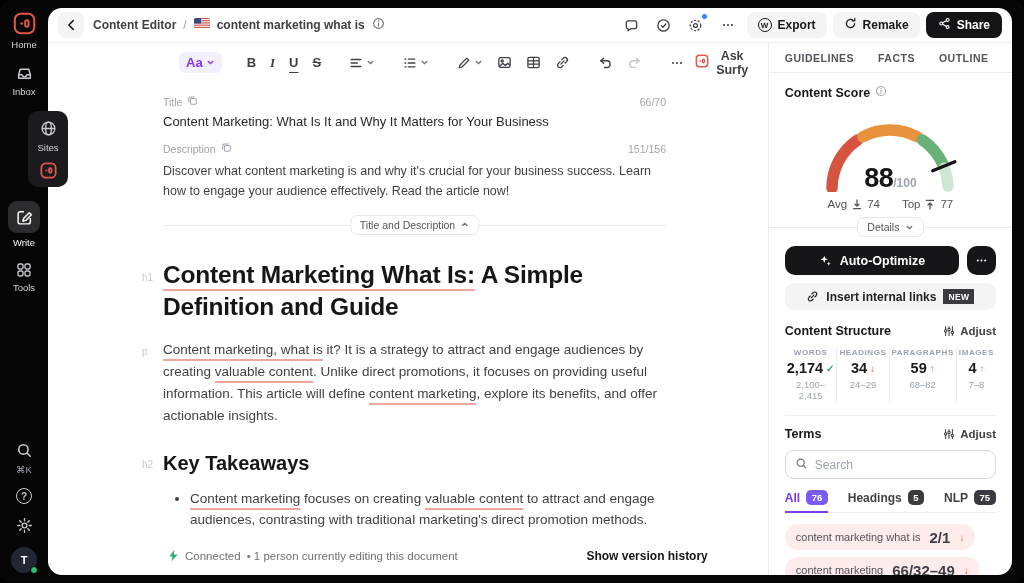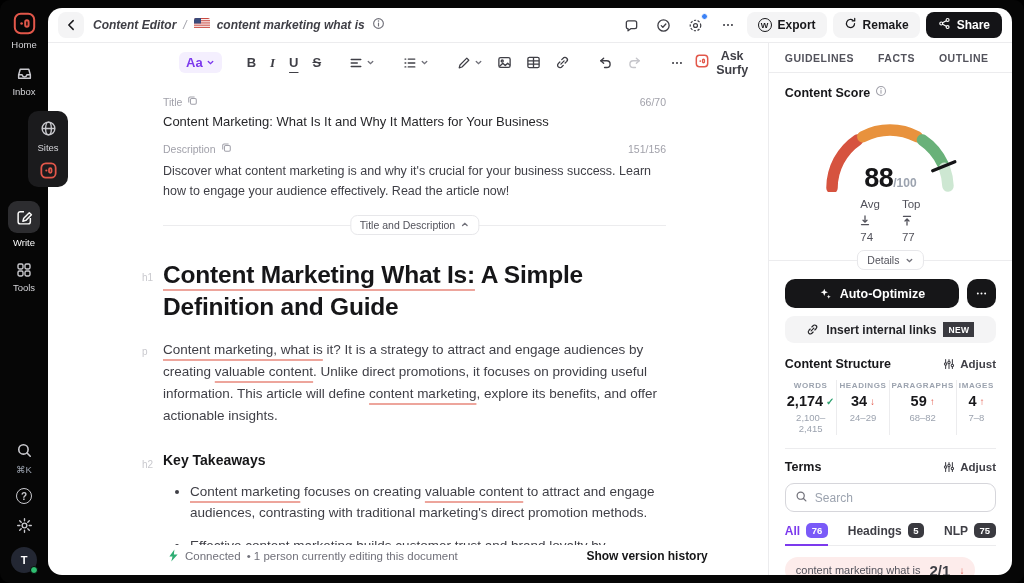"Content Editor" .crumb { font-style: italic -> none }
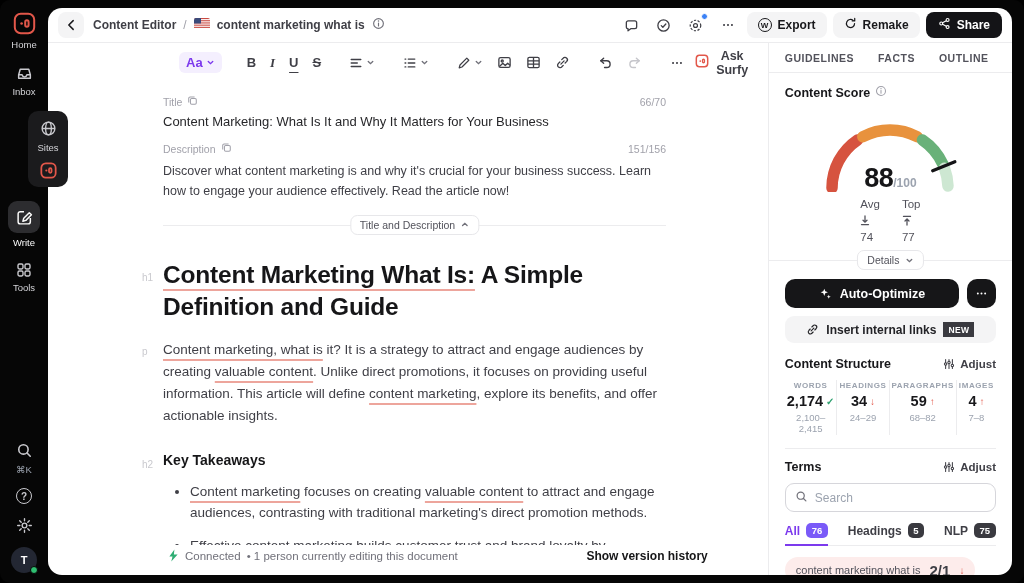"Avg" .avgtop span { align-items: none -> center; flex-direction: column -> none }
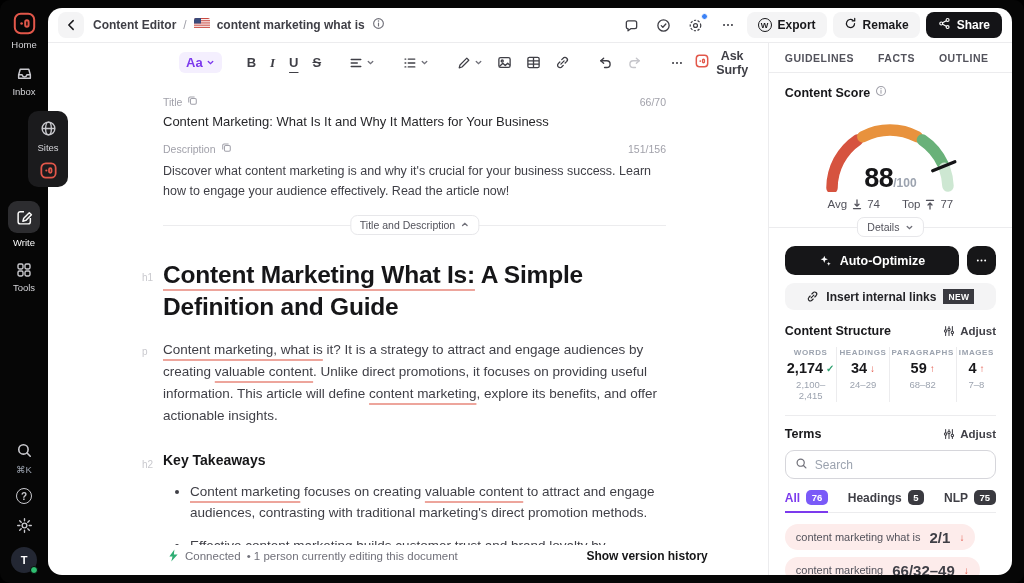"Key Takeaways" .h2 { font-size: 14px -> 20px }
